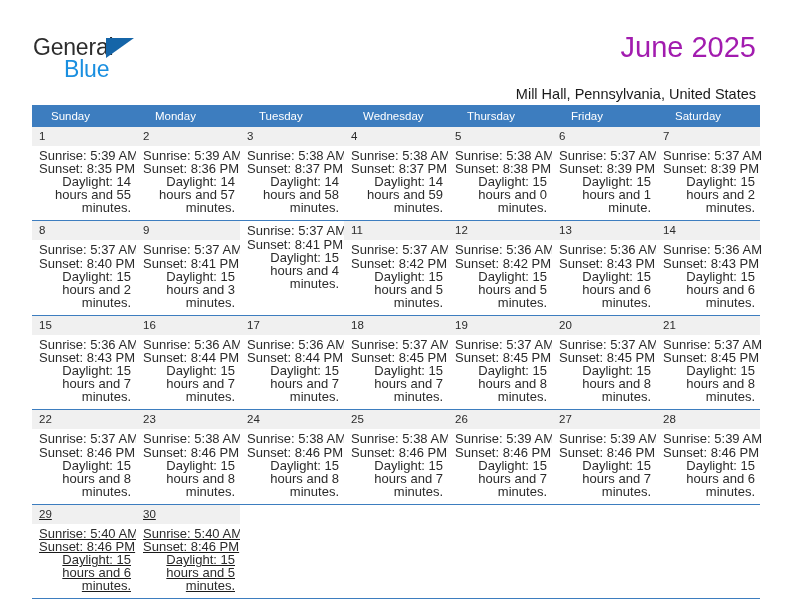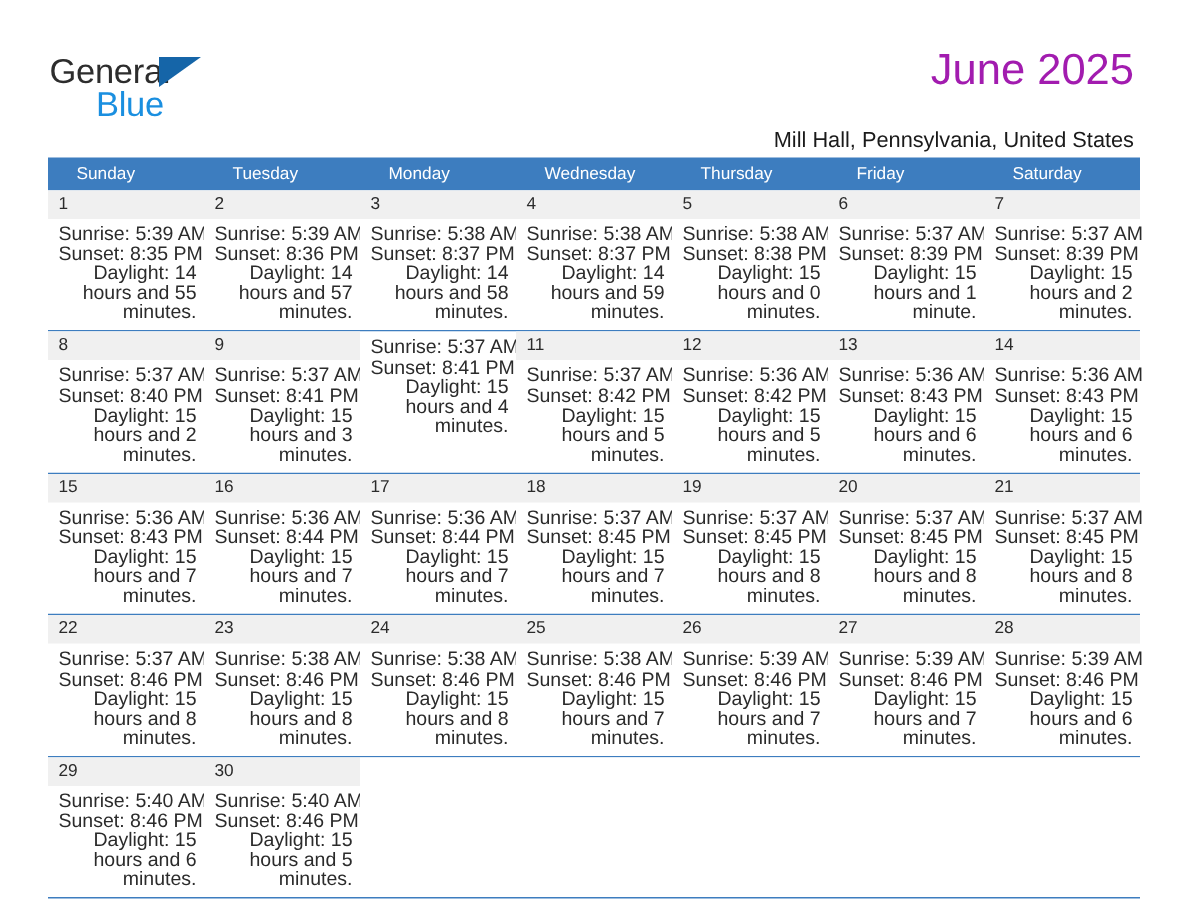"Tuesday" div.dow-cell { order: before "Monday" -> after "Monday" }
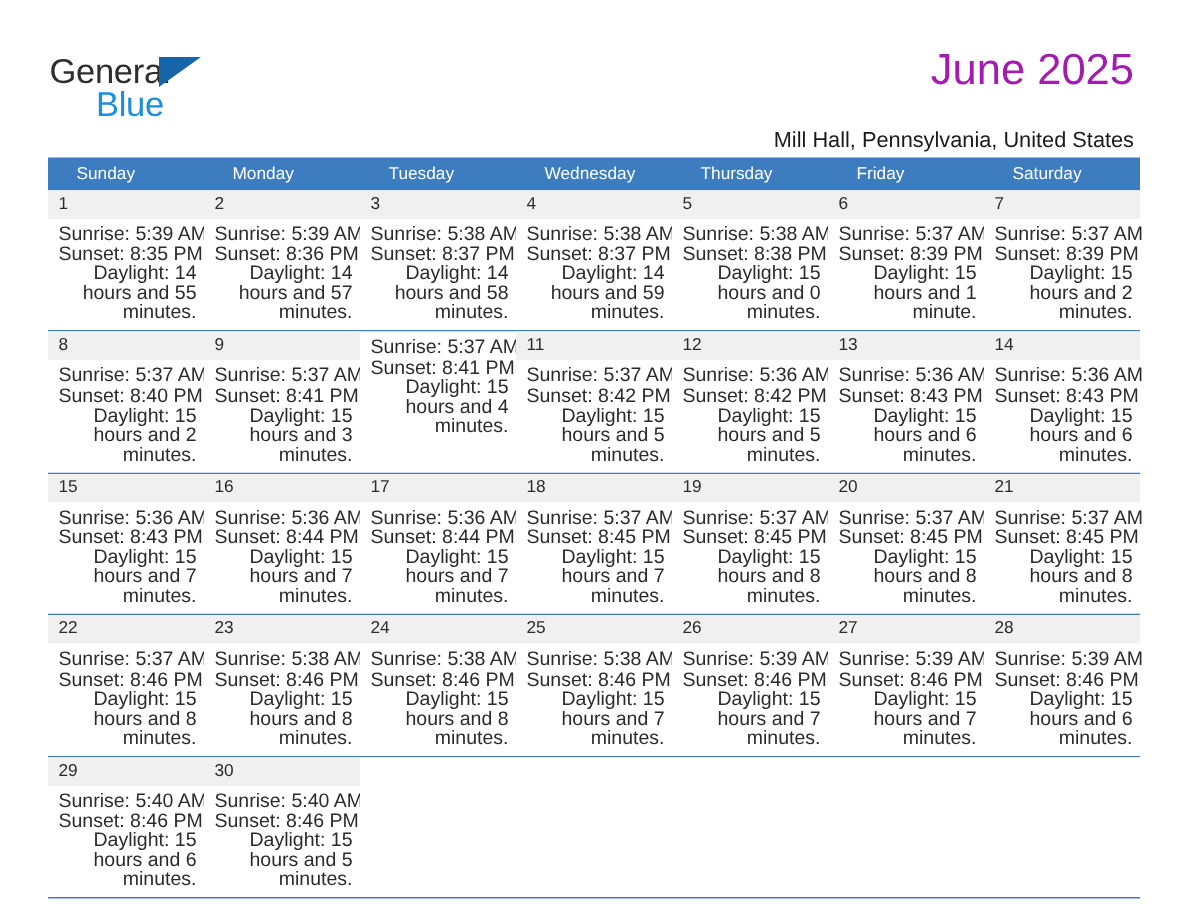"29" .week-row:last-child { text-decoration: none -> underline }
